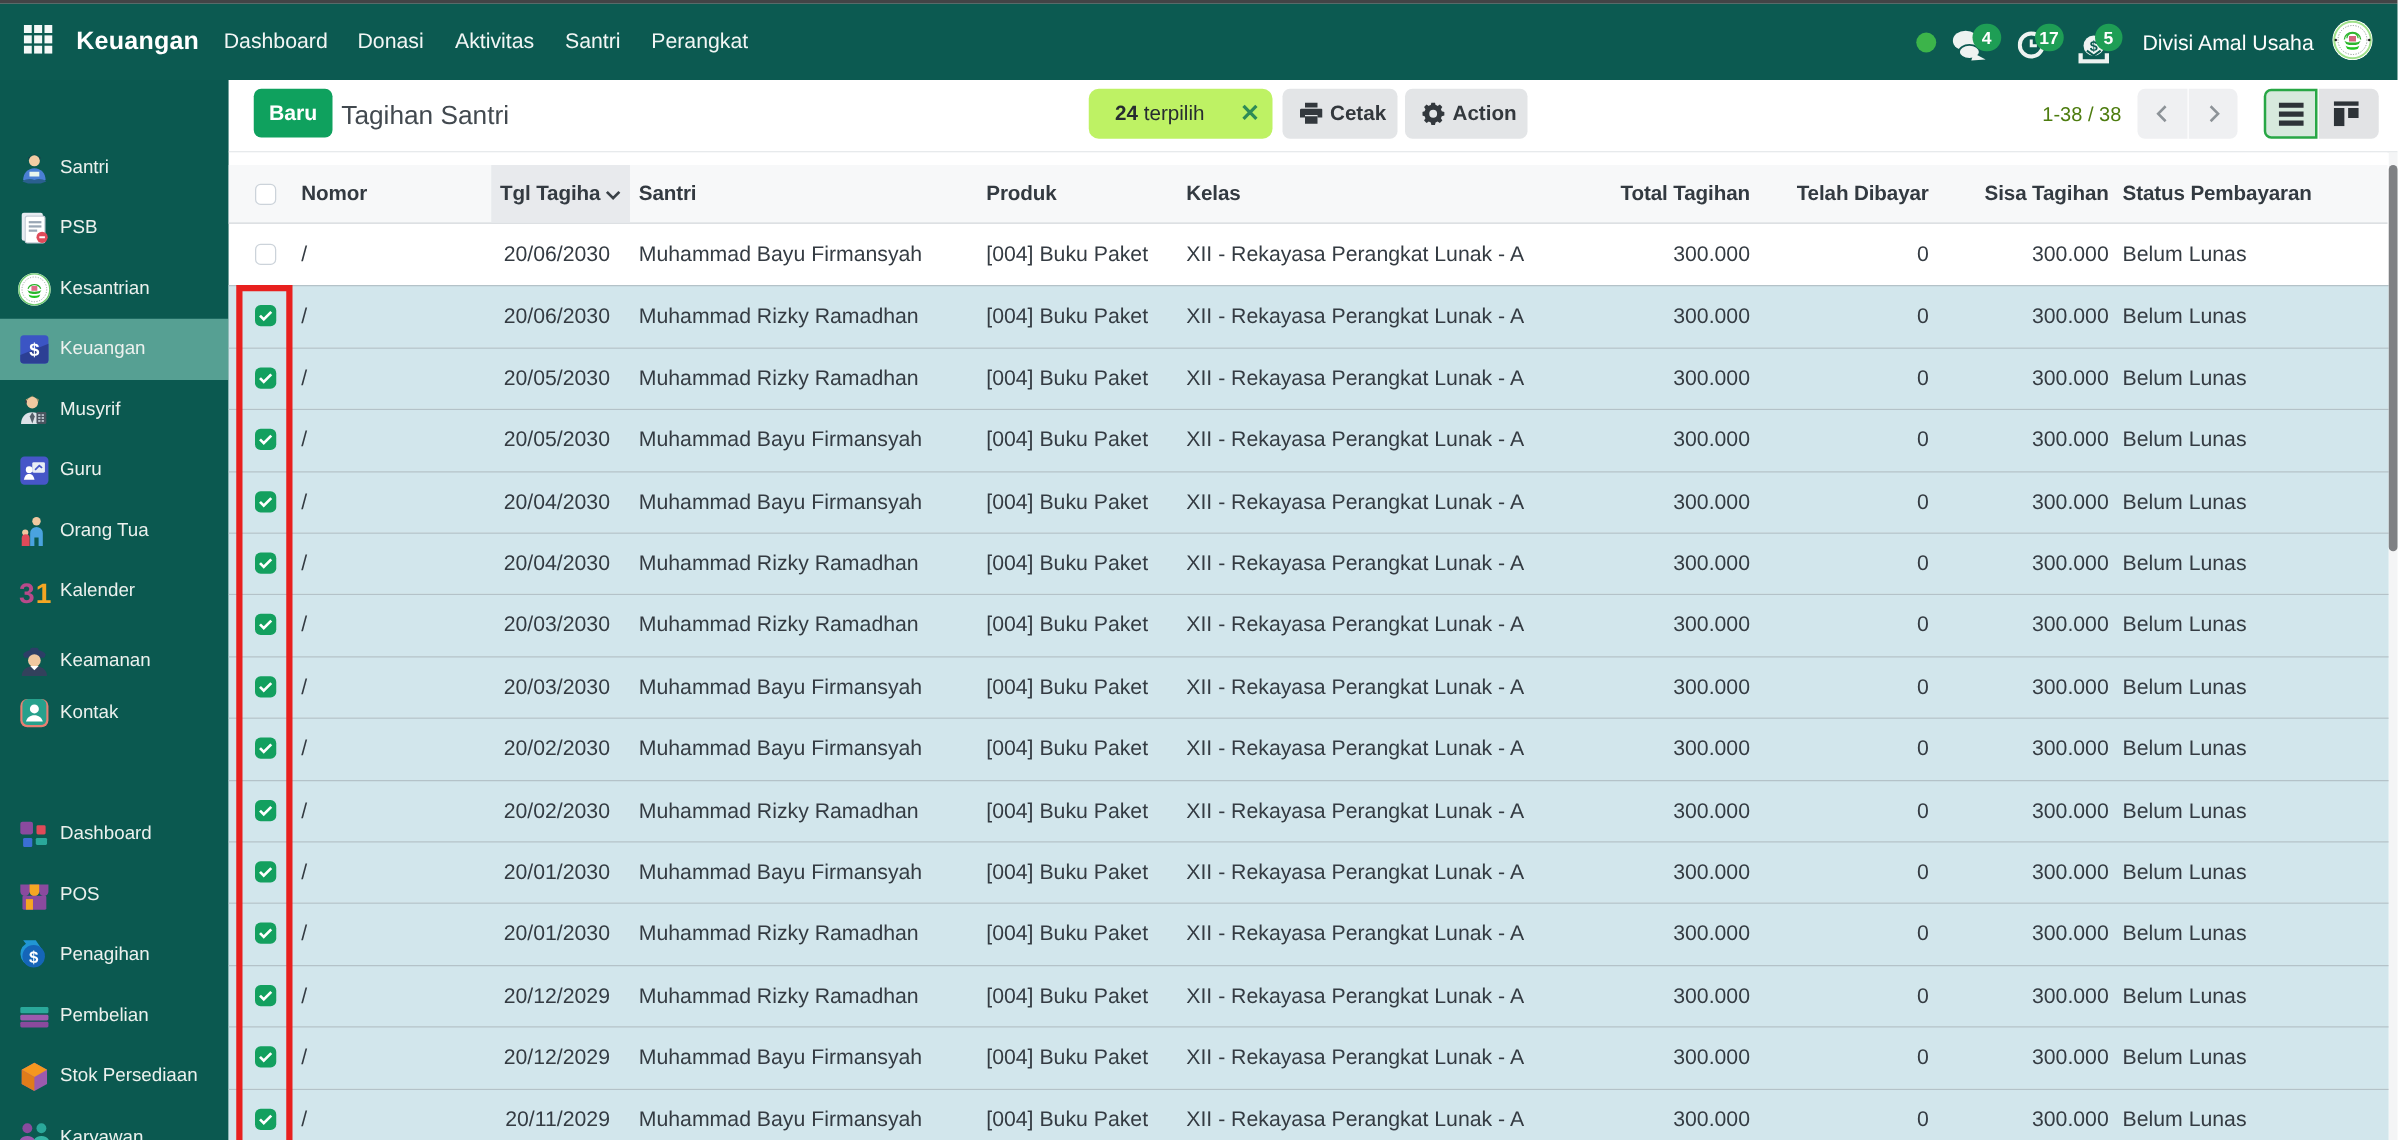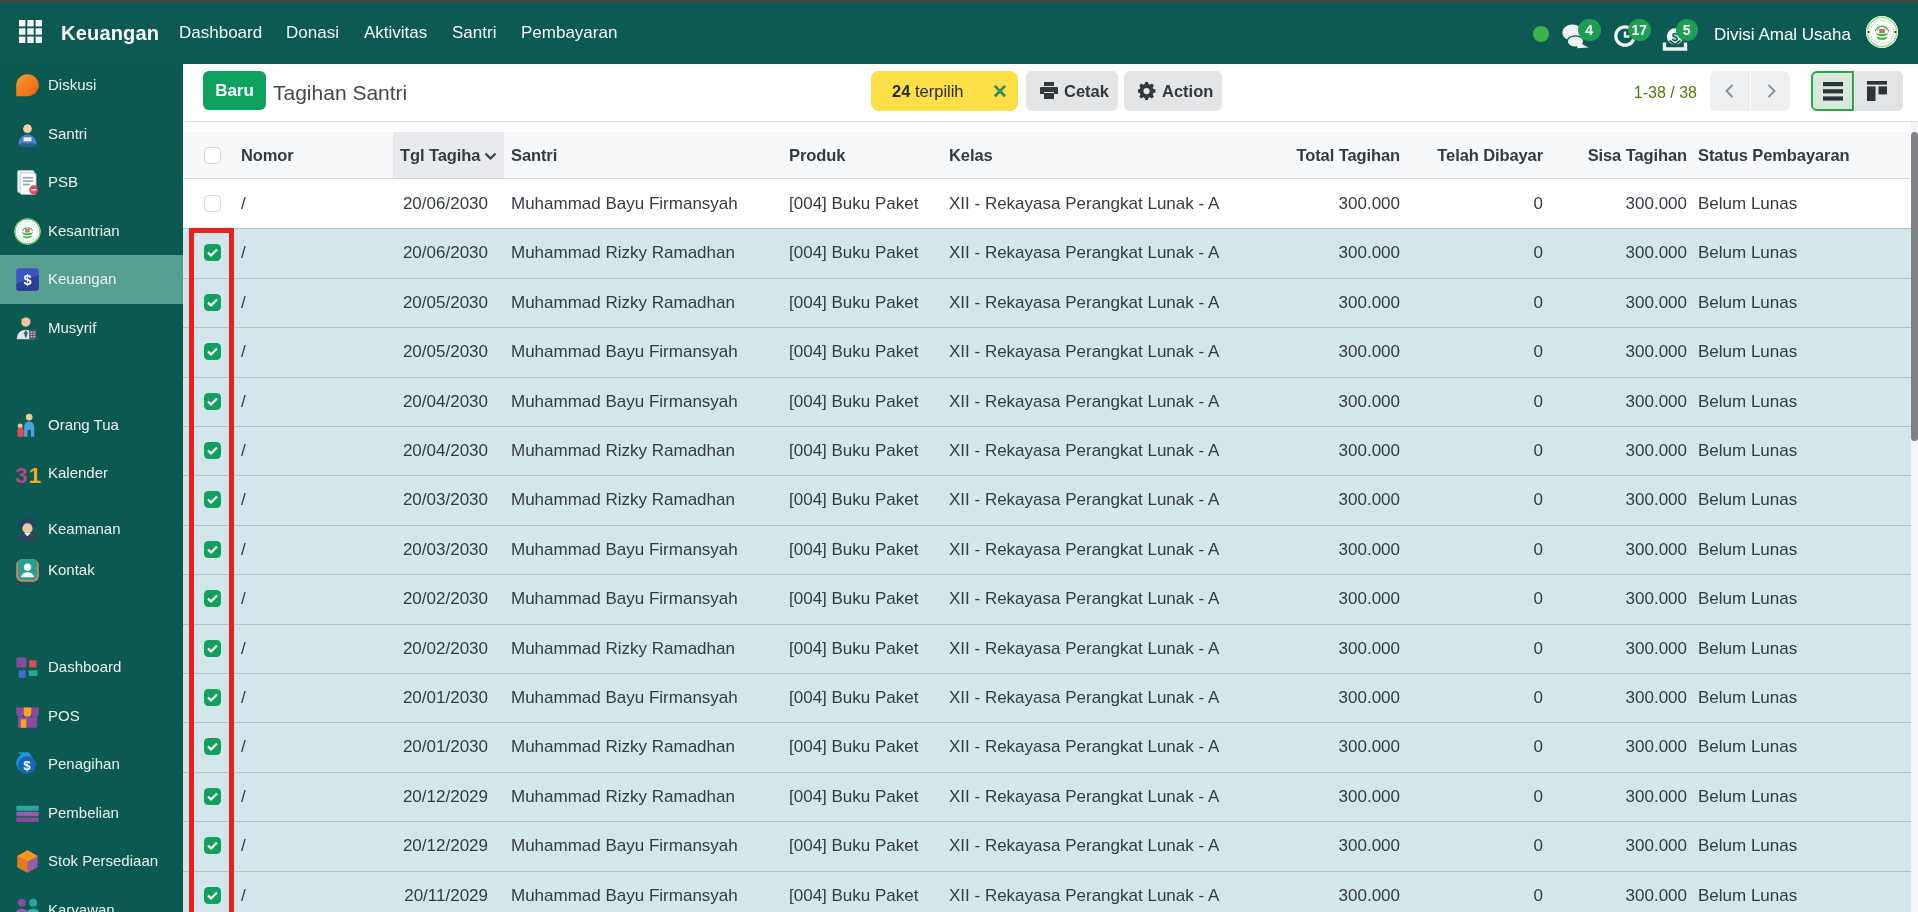"Pembayaran" div.navlink { text: Pembayaran -> Perangkat }
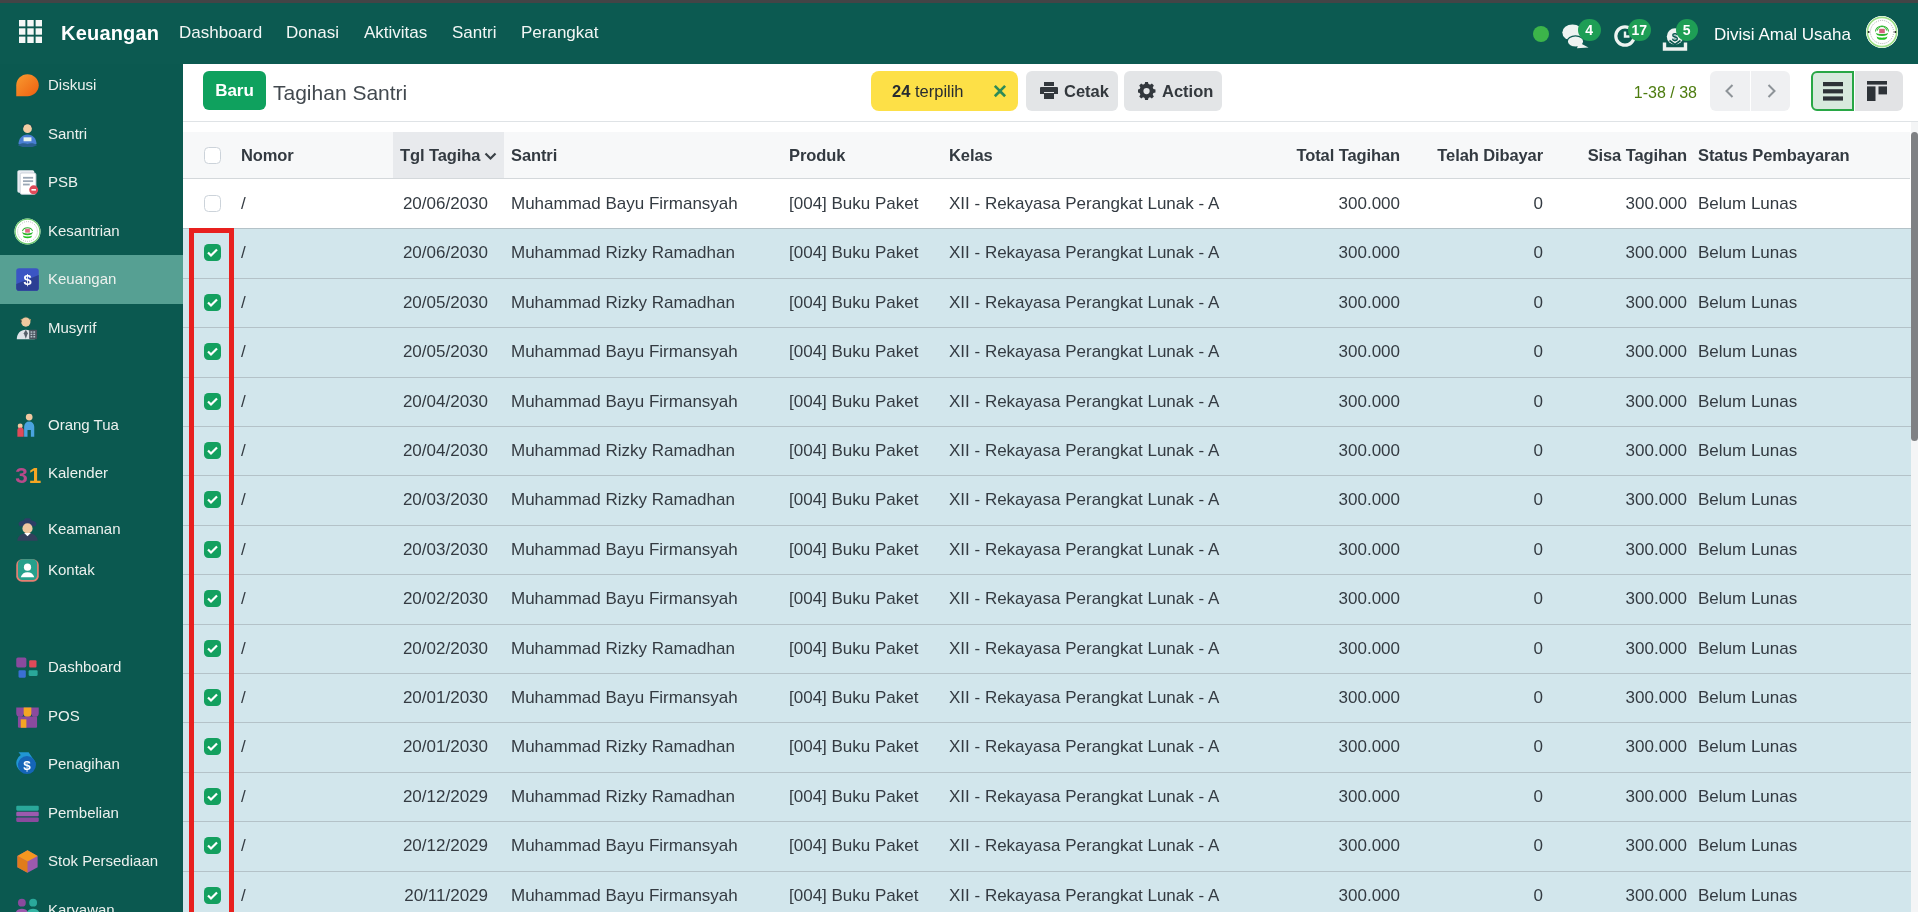"Diskusi" div.sitem { html: <div> <svg> <defs> <linearGradient> <stop></stop> <stop></stop> </linearGradient> </defs> <path></path> </svg> <div>Diskusi</div> </div> -> none }
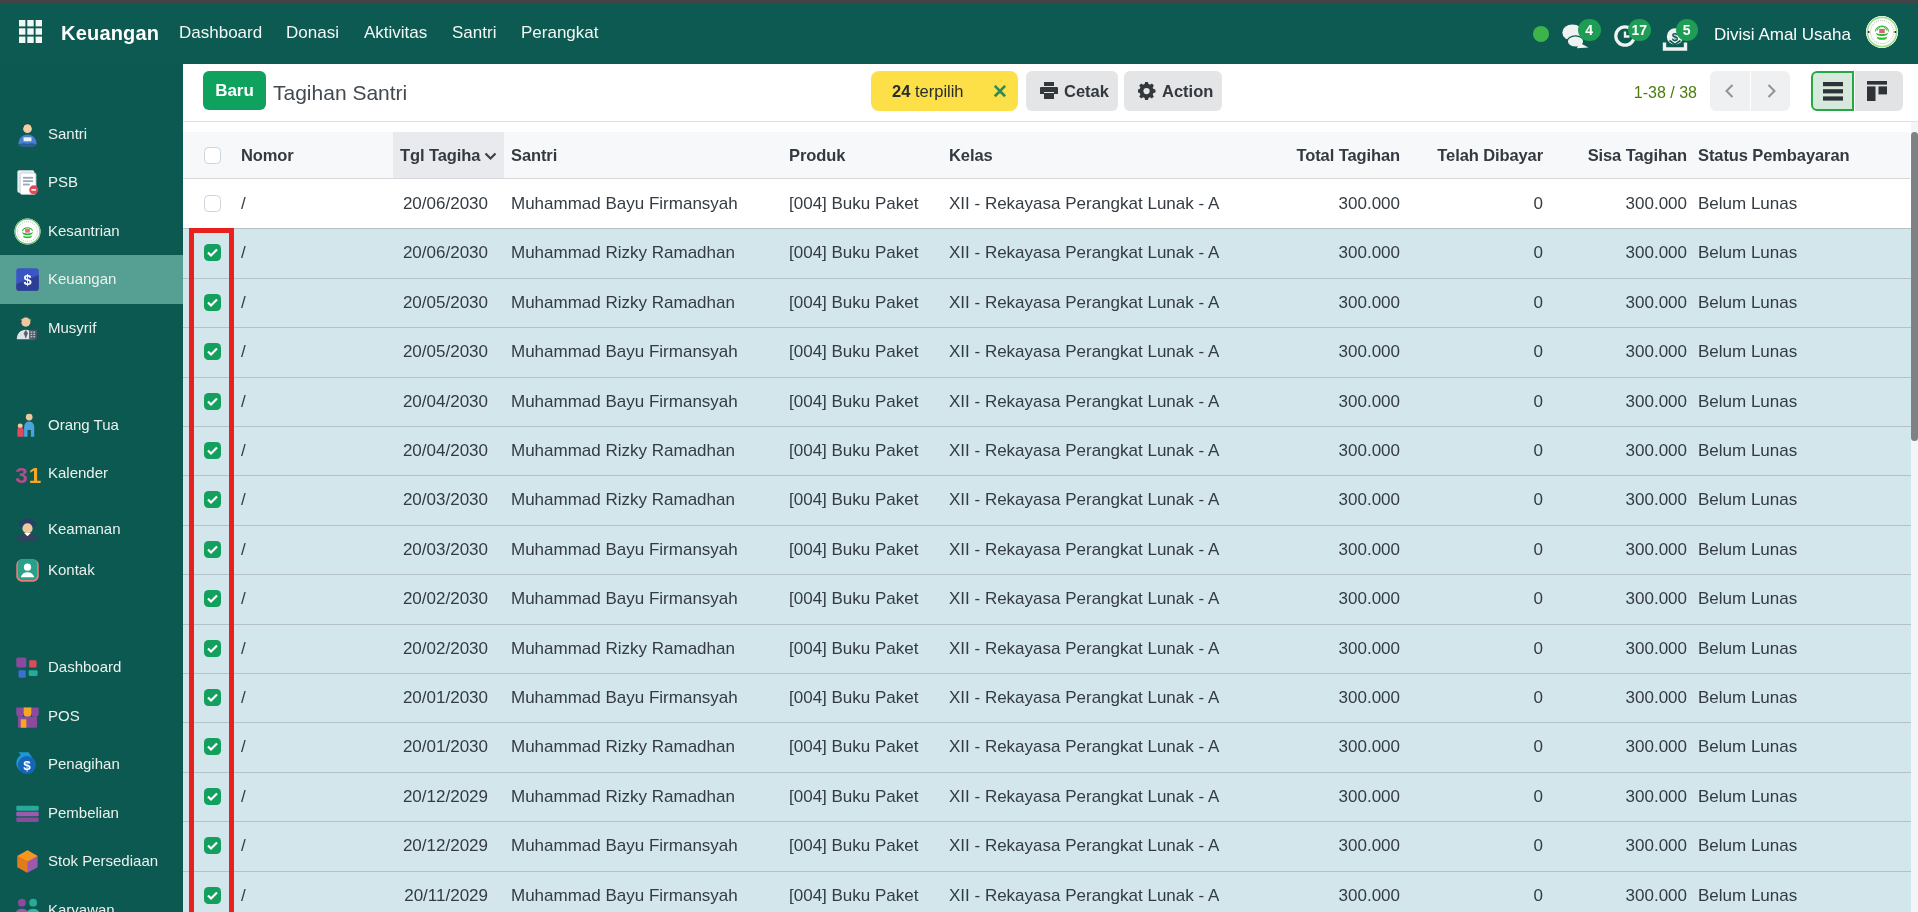"24 terpilih" #chip { background: #fde047 -> #bef264 }
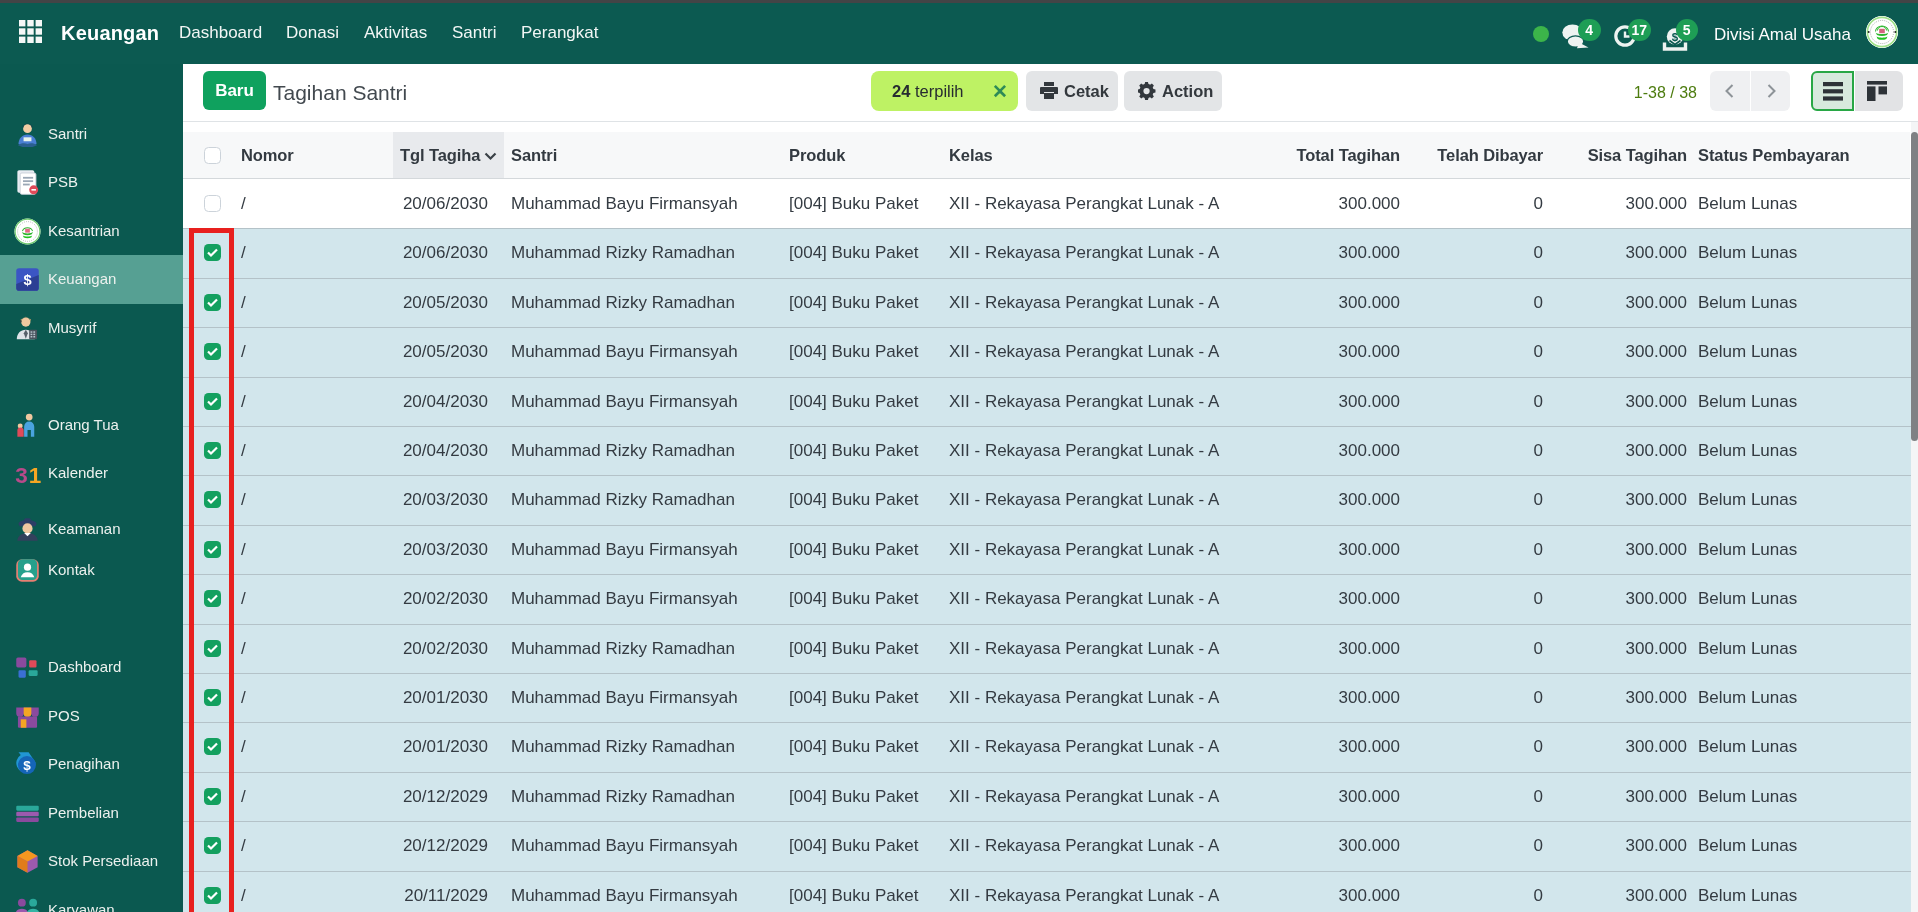"Guru" div.sitem { html: none -> <div> <svg> <rect></rect> <rect></rect> <path></path> <circle></circle> <path></path> </svg> <div>Guru</div> </div> }
